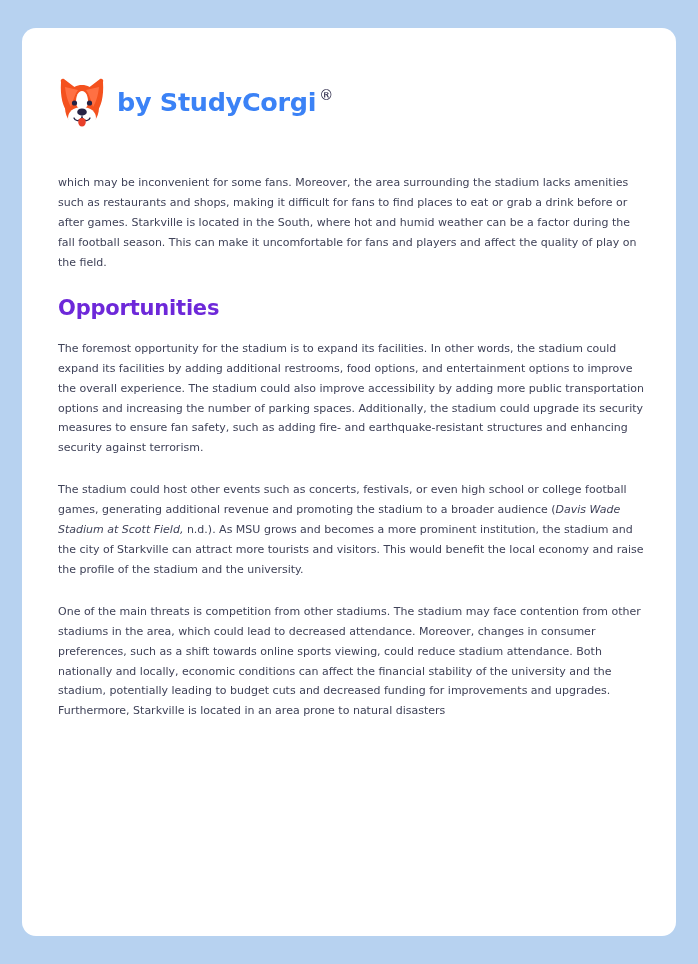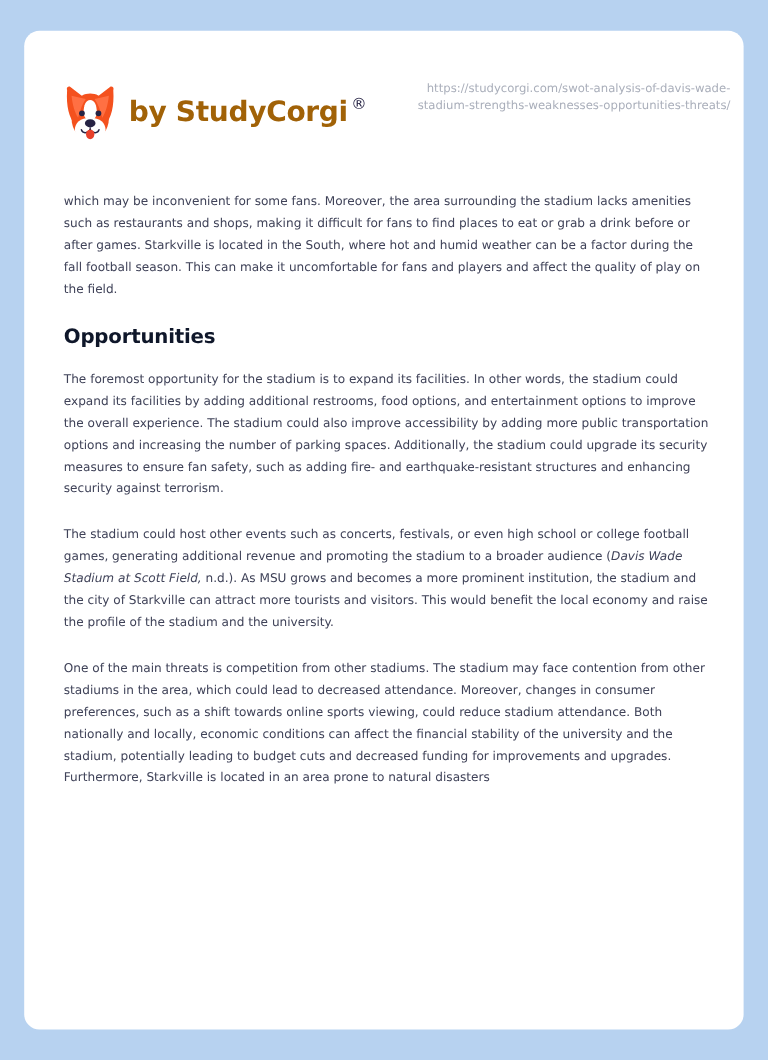"https://studycorgi.com/swot-analysis-of-" div.doc-url { html: <div>https://studycorgi.com/swot-analysis-of-davis-wade-stadium-strengths-weaknesses-opportunities-threats/</div> -> none }
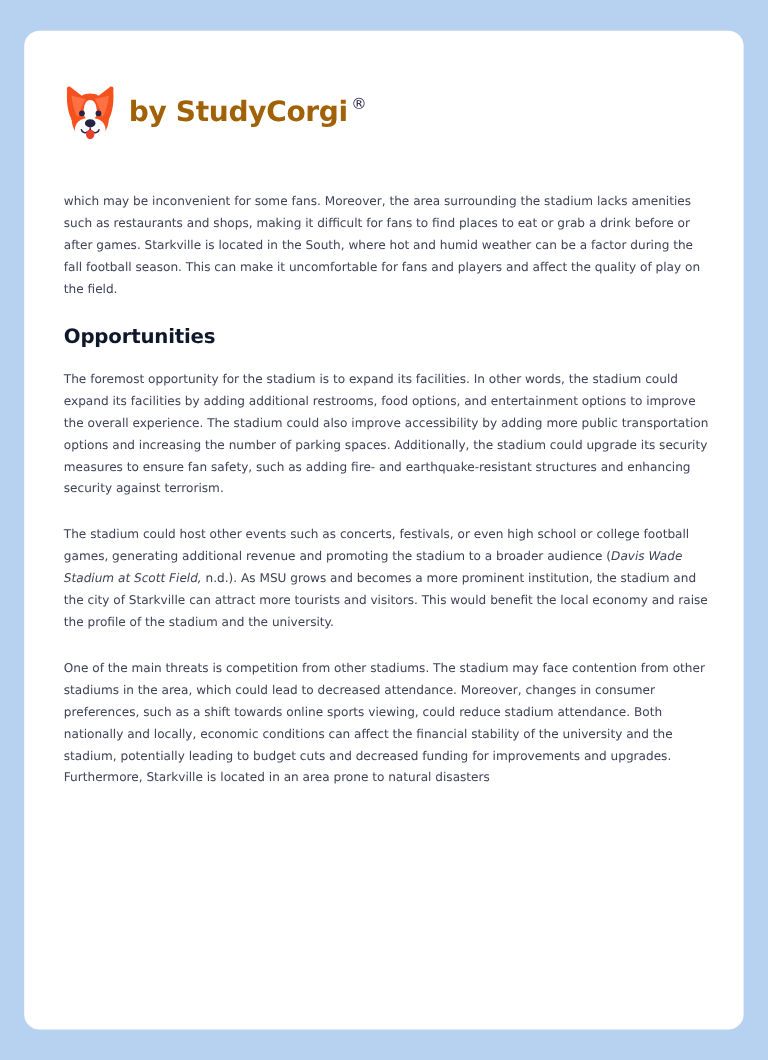"by StudyCorgi" .brand-name { color: #a16207 -> #3b82f6 }
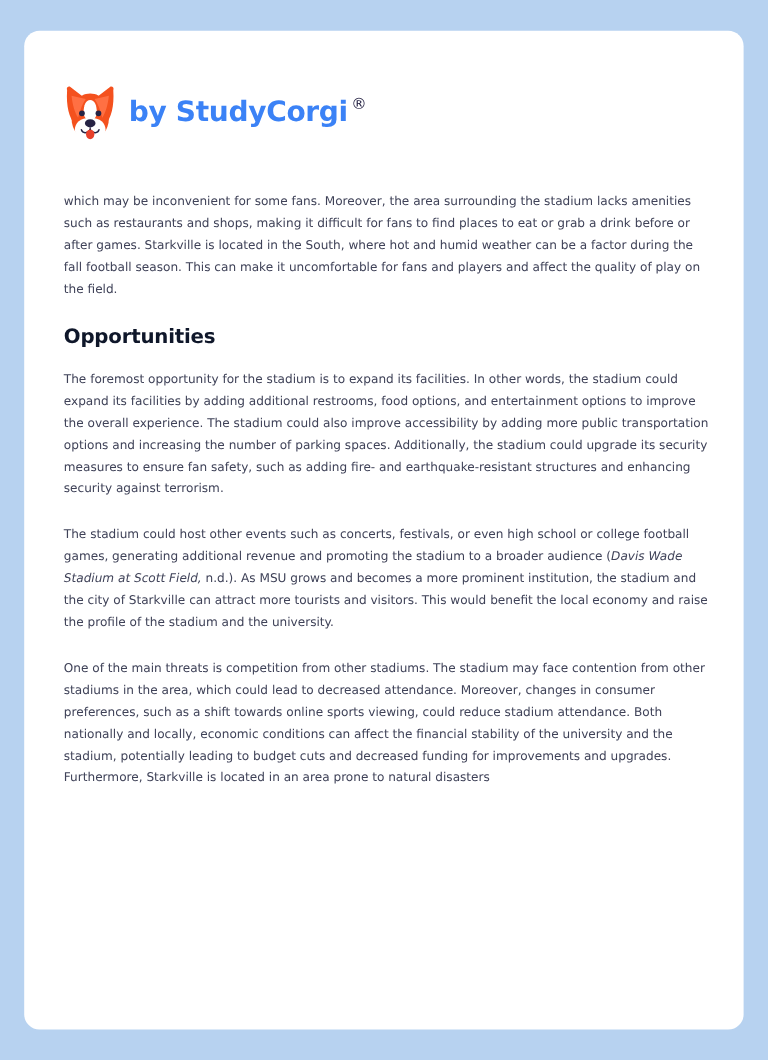"Opportunities" .section-heading { color: #0f172a -> #6d28d9; font-size: 18px -> 21px }
